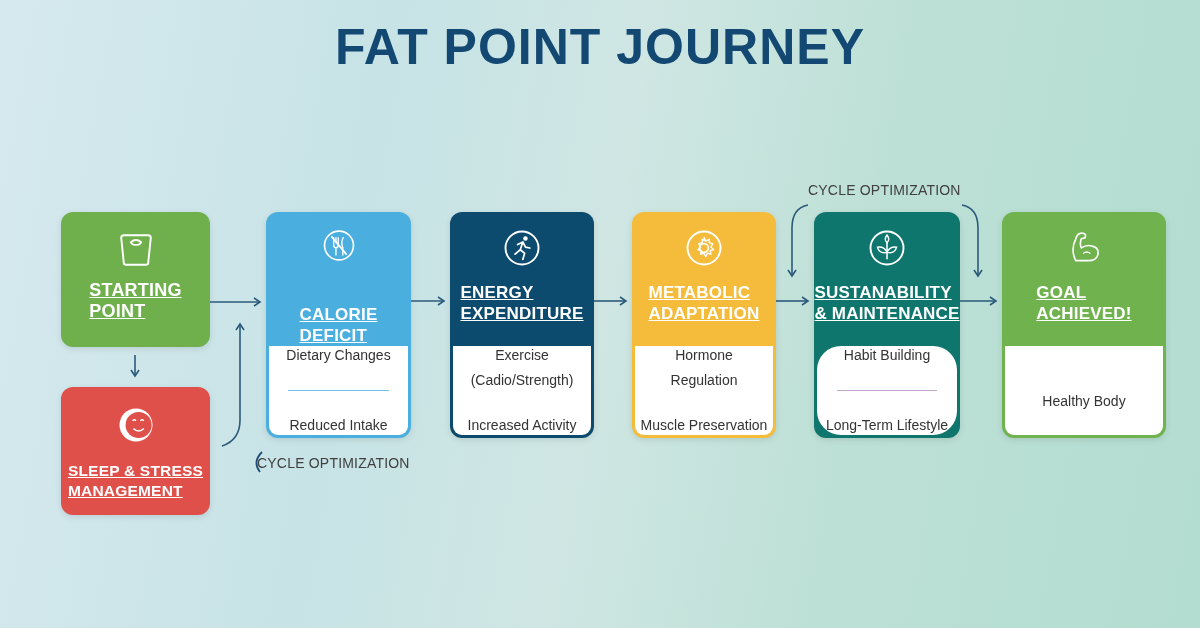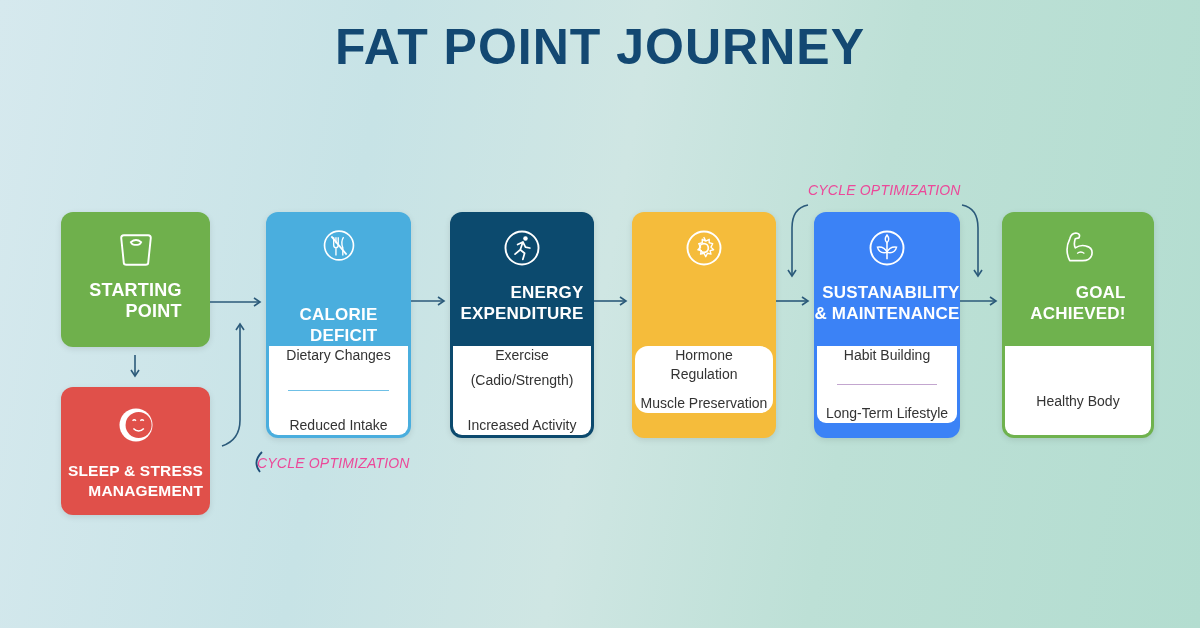"CYCLE OPTIMIZATION" .cyc { color: #ec4899 -> #404040; font-style: italic -> none }
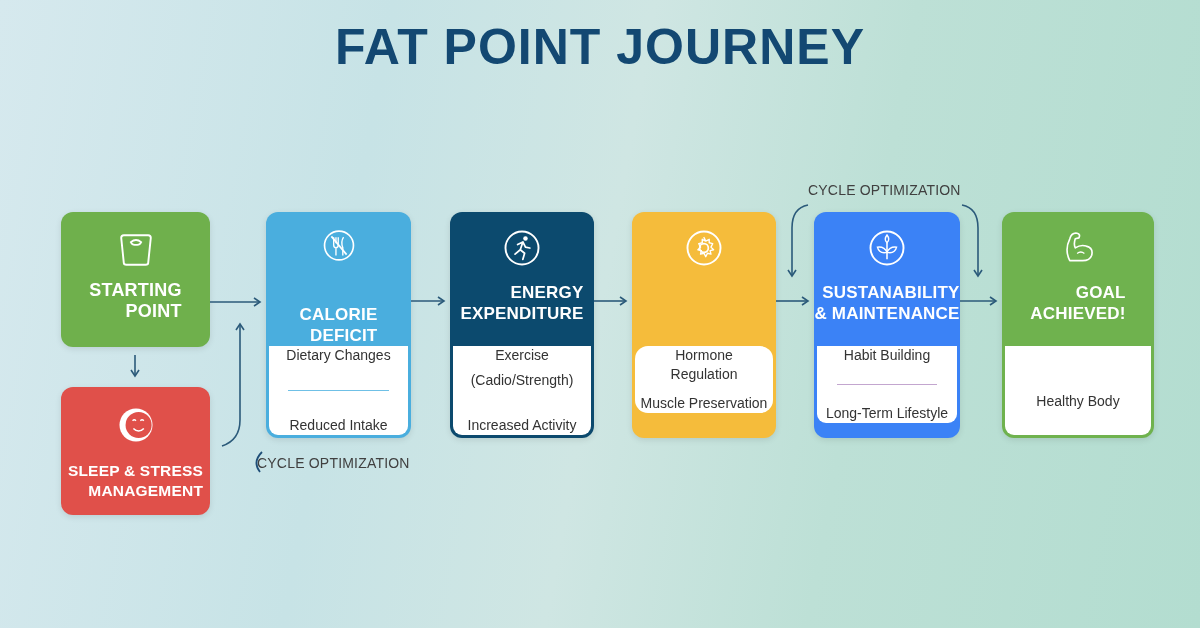"STARTING" .card .head .label { text-align: right -> left; text-decoration: none -> underline }
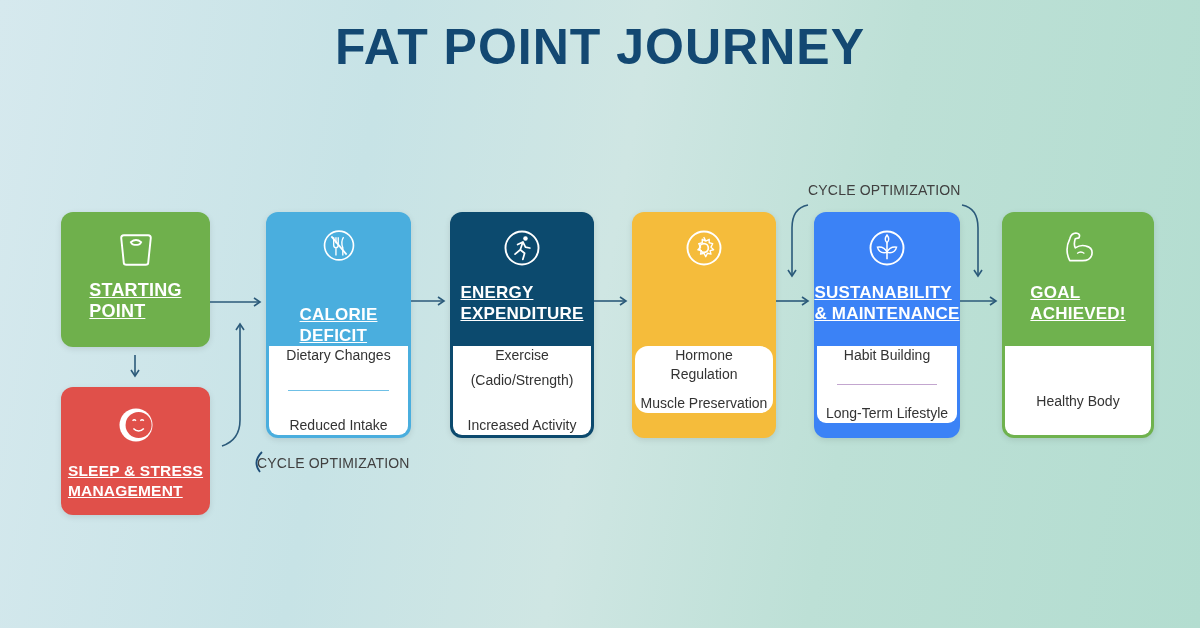"METABOLIC" div.label { html: none -> <div> <div>METABOLIC</div> <div>ADAPTATION</div> </div> }
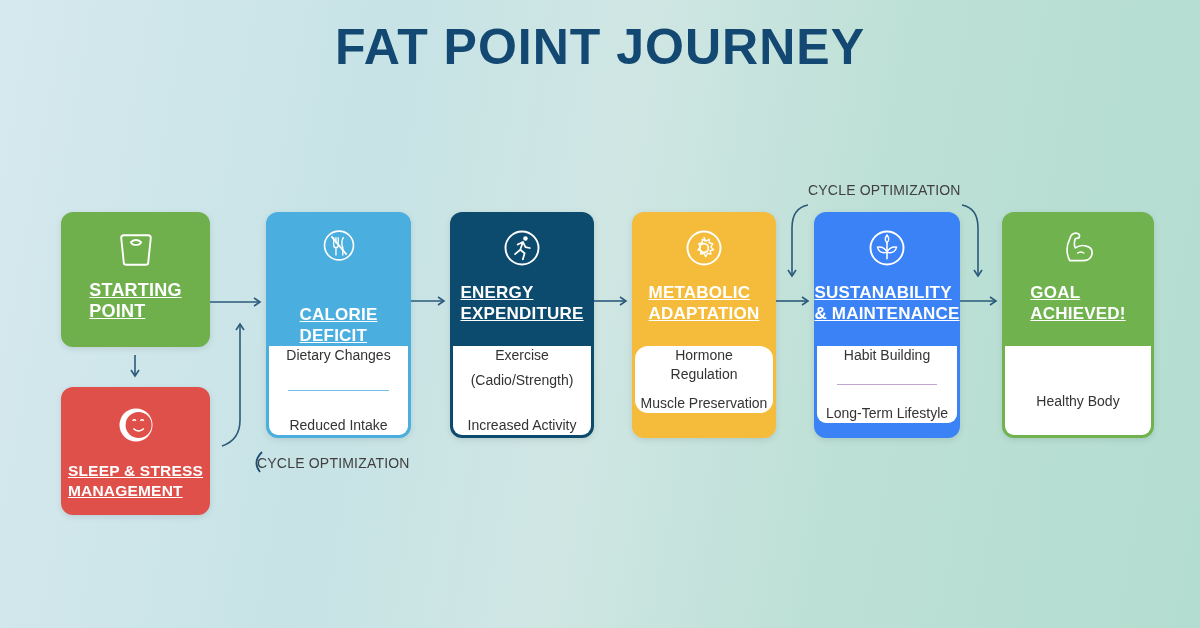"SUSTANABILITY" div.card { background: #3b82f6 -> #0f766e }
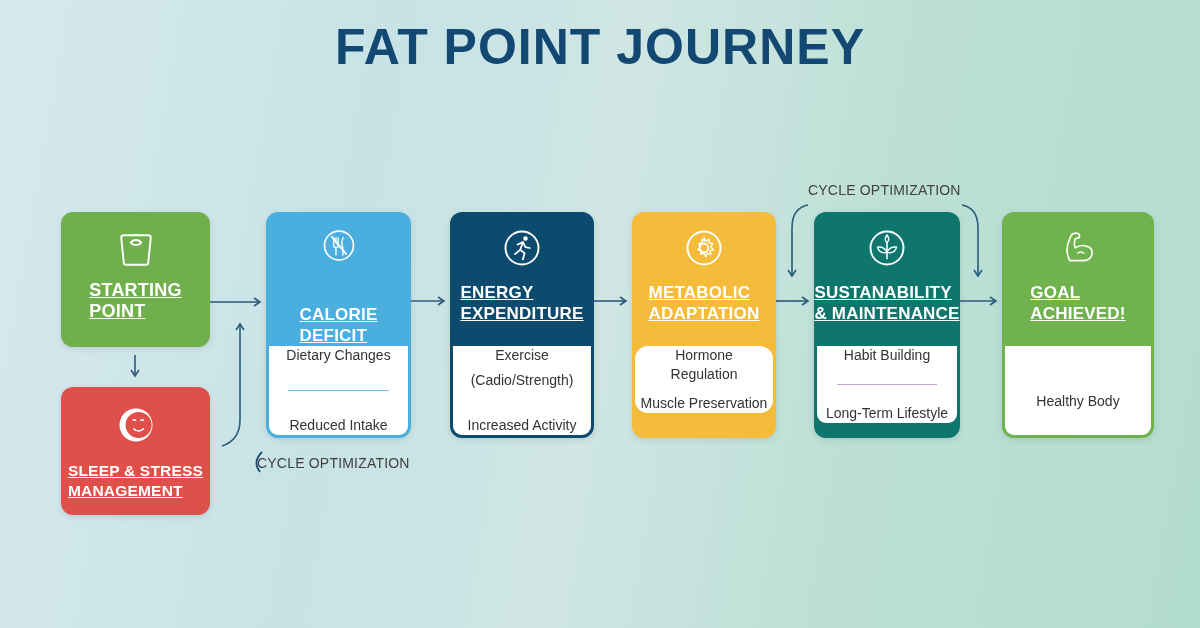"GOAL" div.card { width: 152px -> 164px }
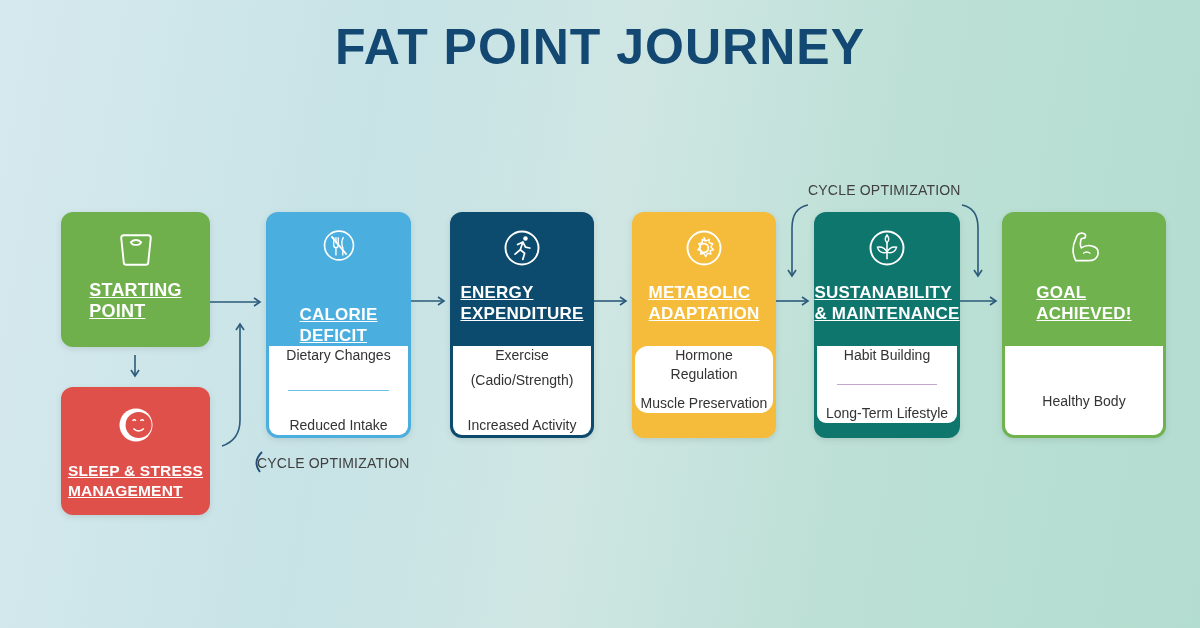"Hormone" div.body { border-radius: 13px -> none; height: 67px -> 89px }
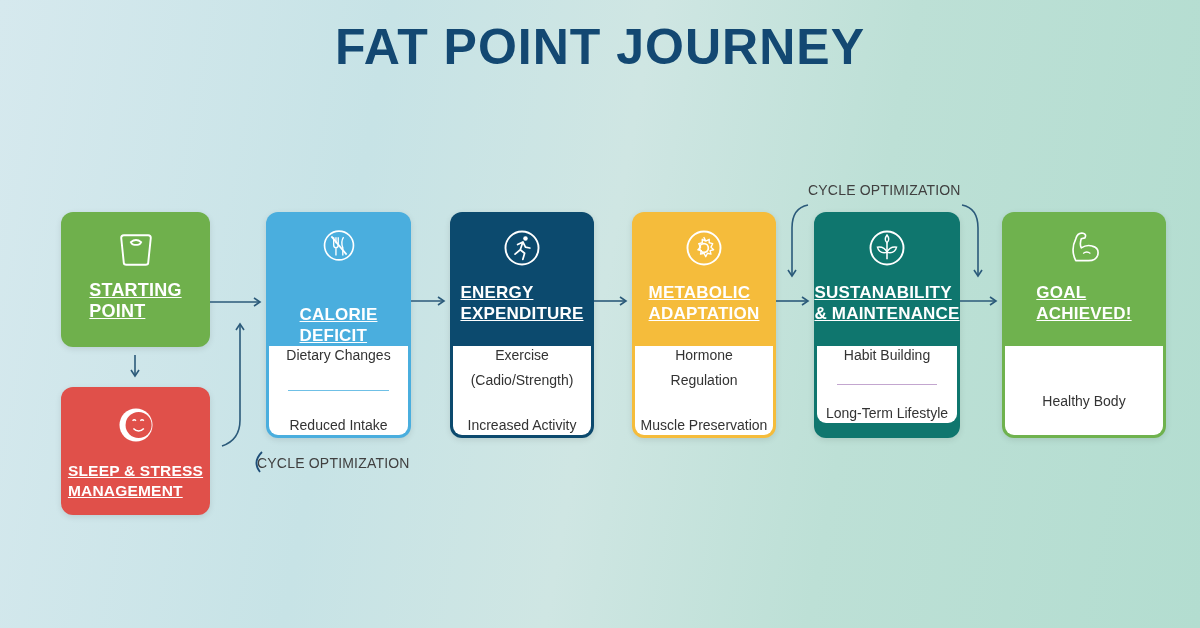"Habit Building" div.body { border-radius: none -> 24px; height: 77px -> 89px }
